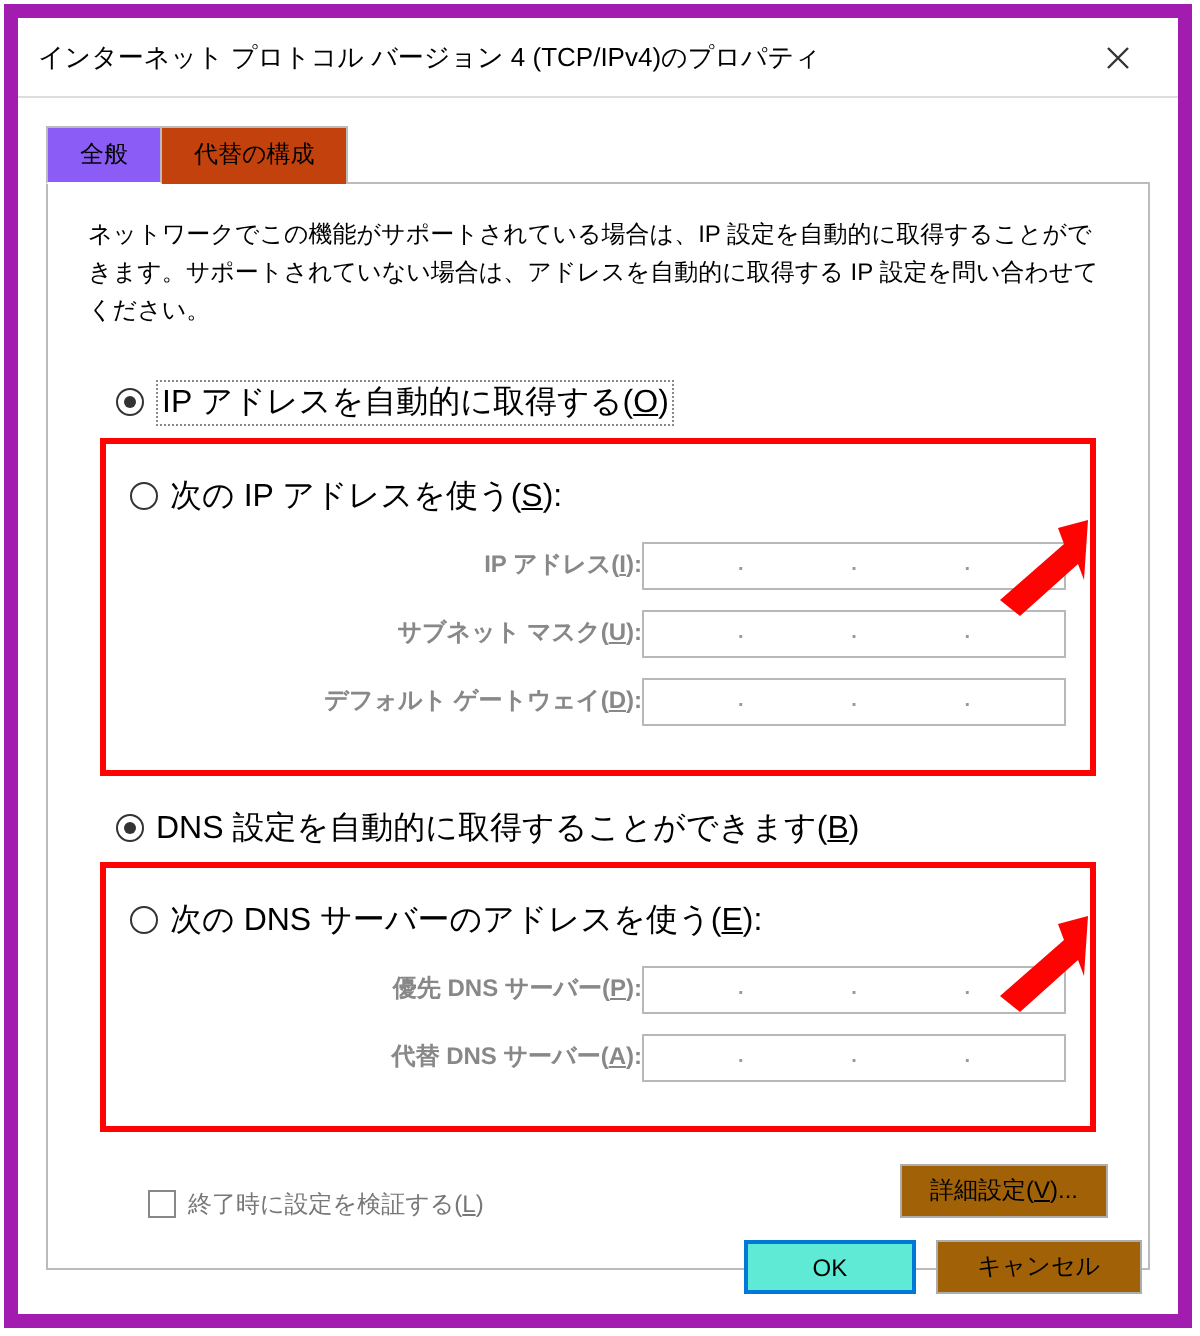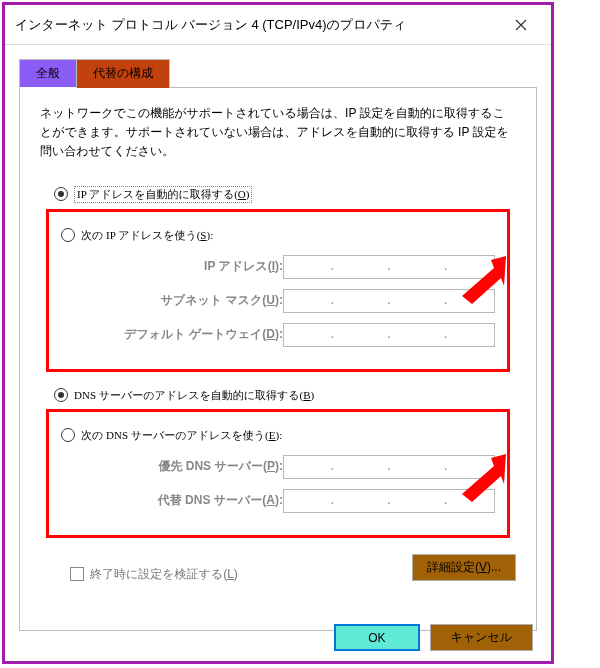"インターネット プロトコル バージョン 4 (TCP/IPv4)のプロパティ" .dialog { border: 3px solid #a21caf -> 7px solid #a21caf; width: 552px -> 594px }
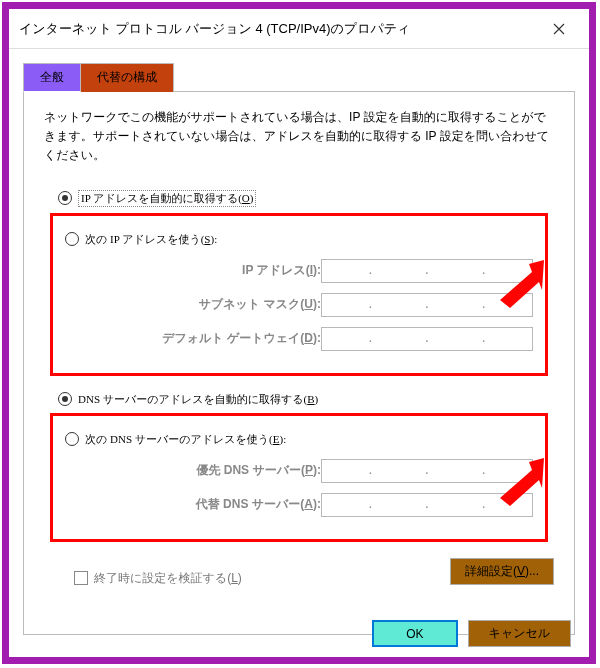"IP アドレスを自動的に取得する(O)" .radio-label { font-family: Liberation Serif, serif -> none; font-size: 11px -> 16px }
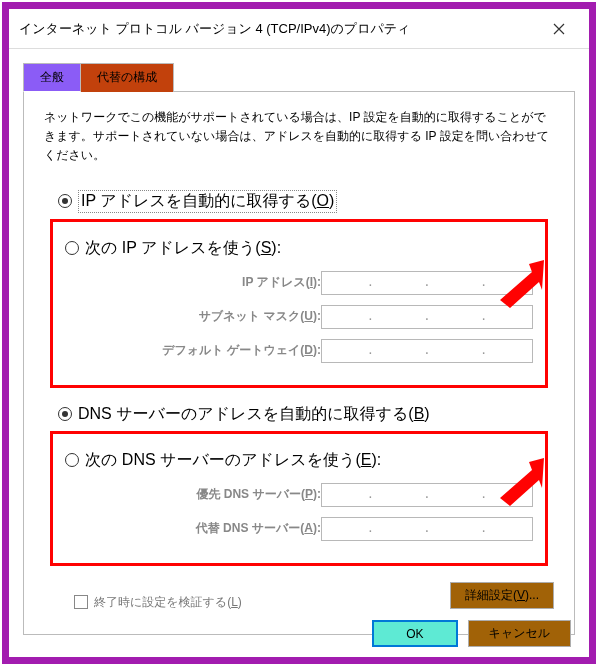"DNS サーバーのアドレスを自動的に取得する(" span { text: サーバーのアドレスを自動的に取得する -> 設定を自動的に取得することができます }
